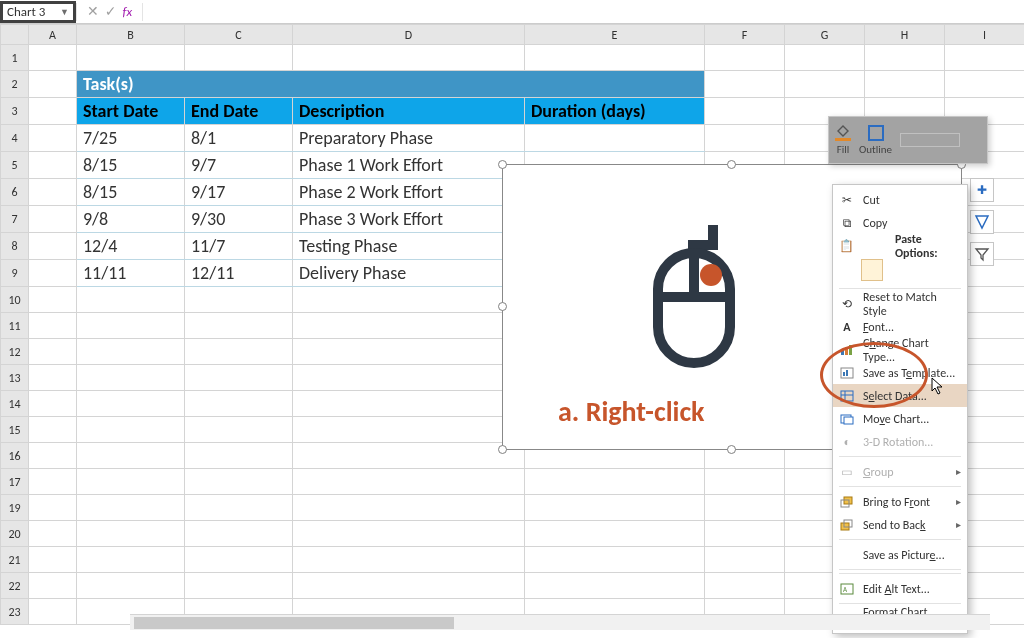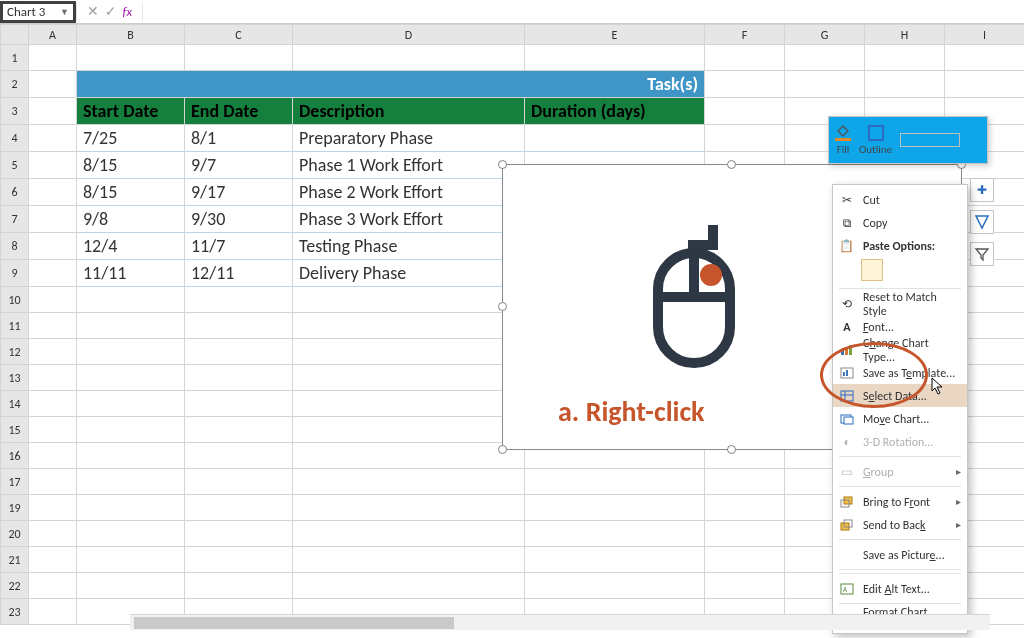"Task(s)" td.hdrTitle { text-align: right -> none }
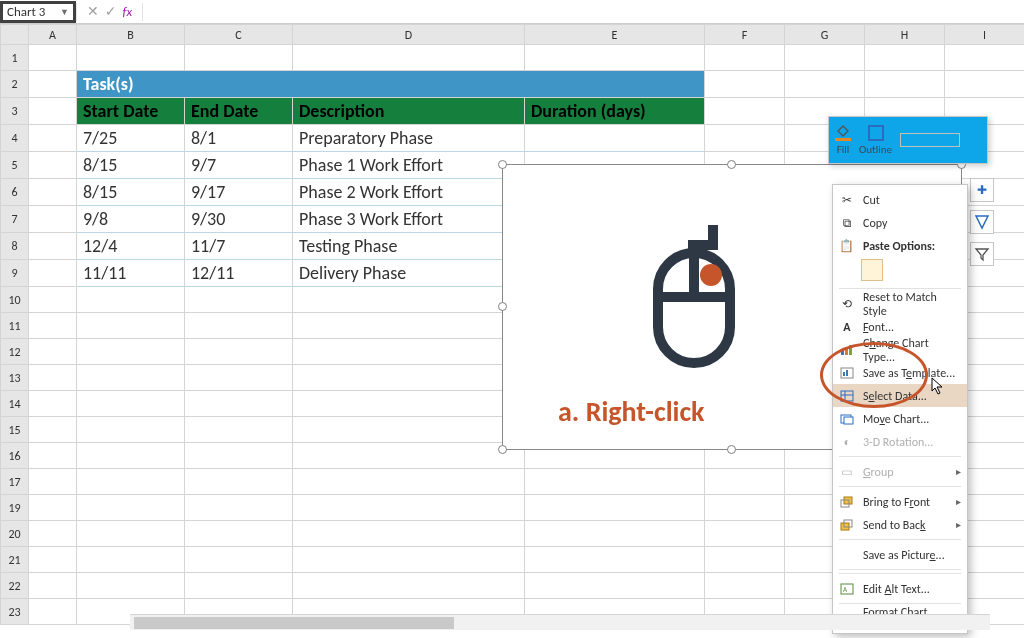"Start Date" td.hdrCat { background: #15803d -> #0ea5e9 }
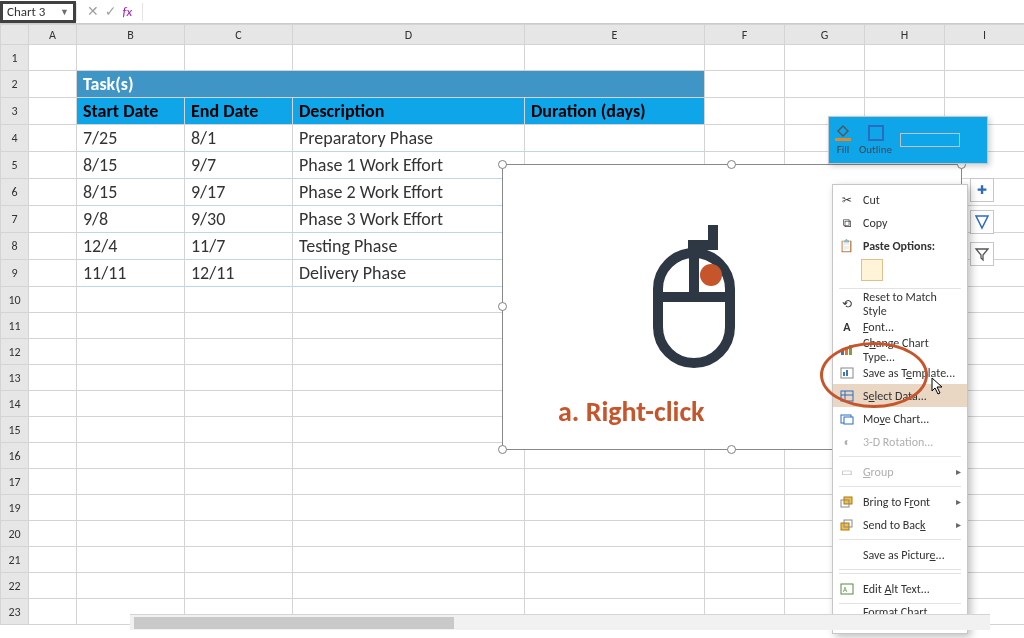"Fill" .mini-tb { background: #0ea5e9 -> #a3a3a3 }
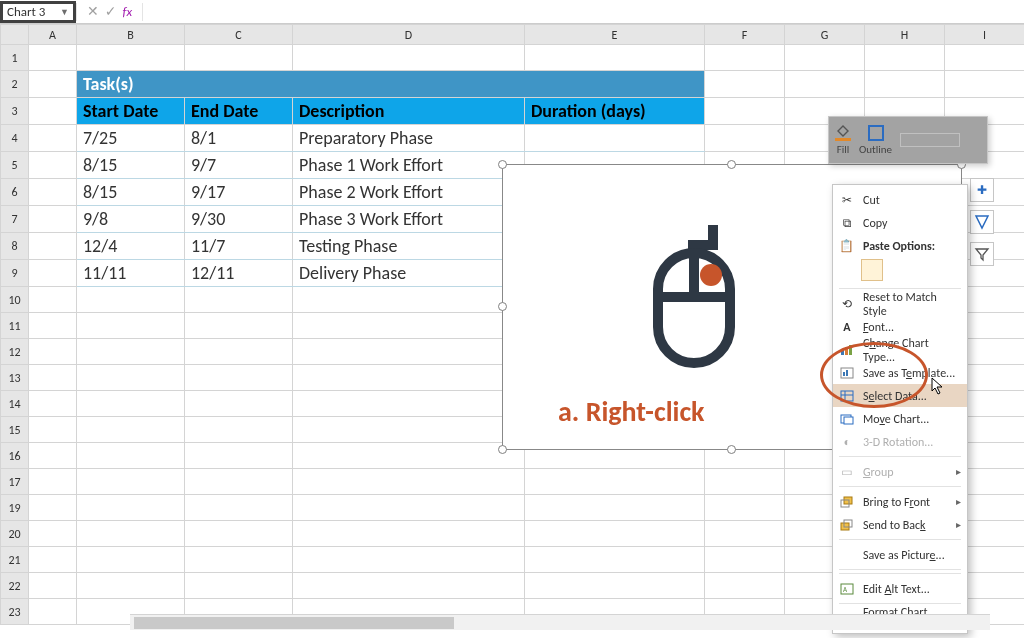"Paste Options:" span.lbl { margin-left: none -> 32px }
